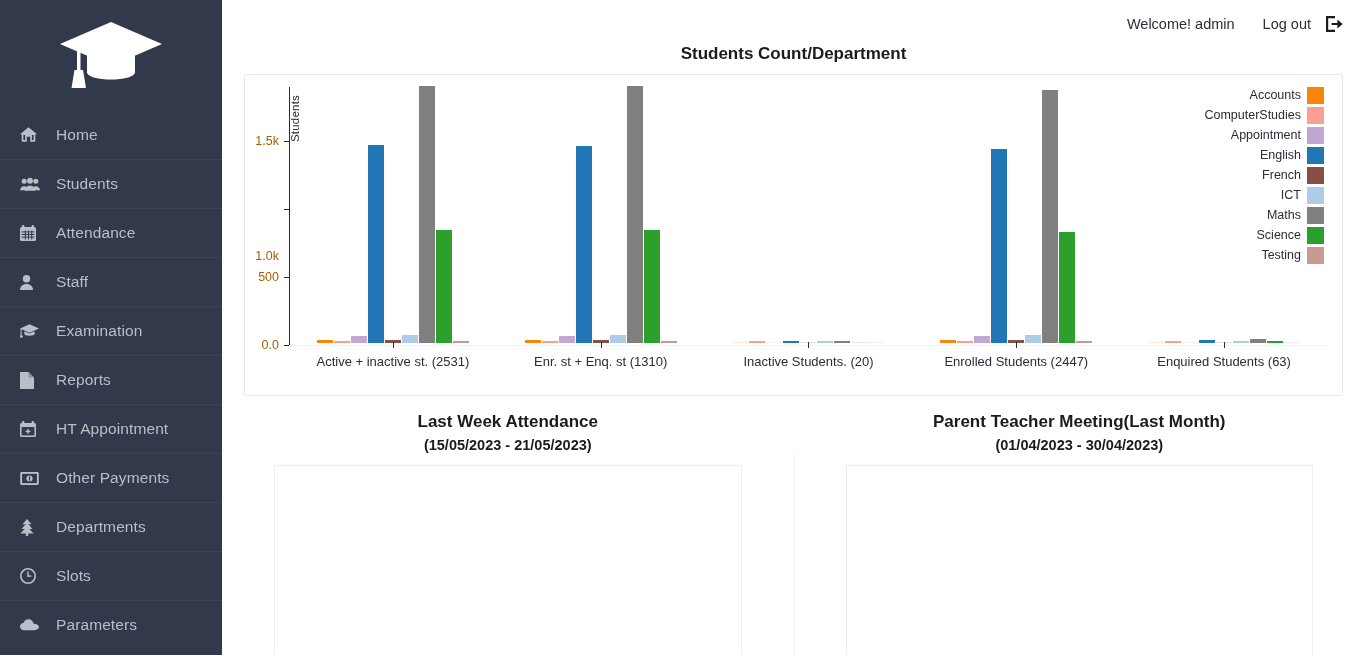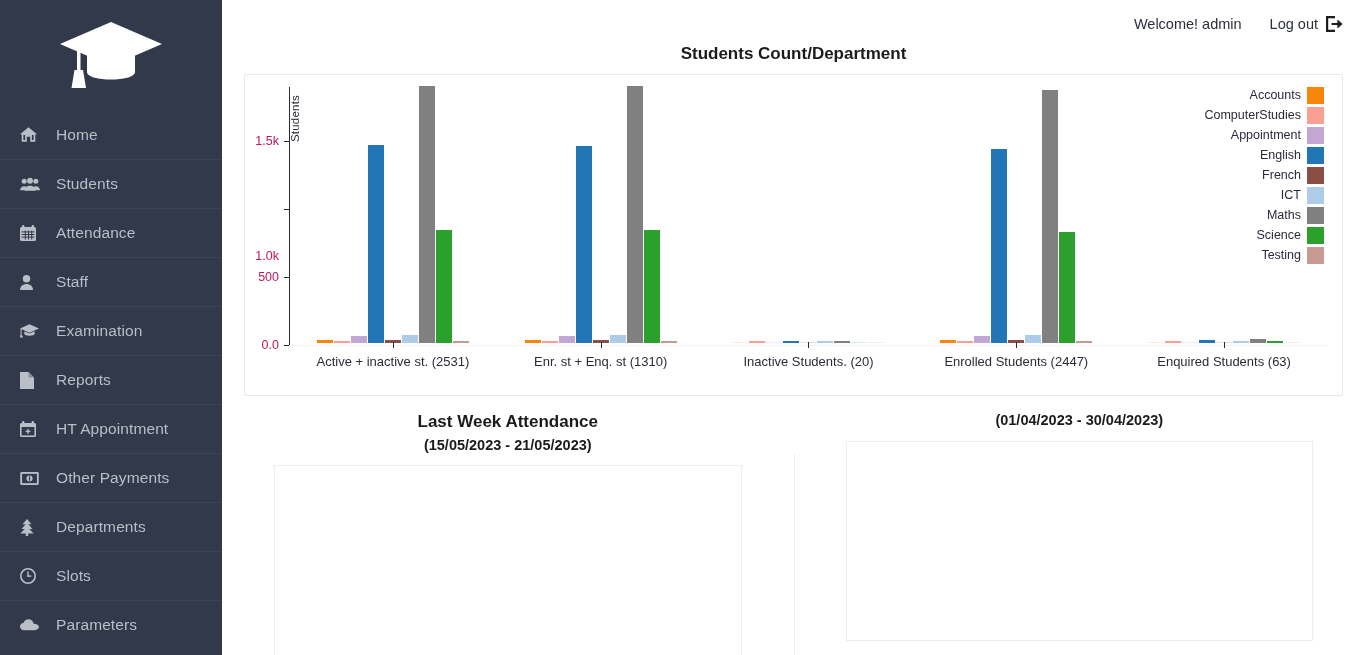"Log out" .logout { gap: 7px -> 14px }
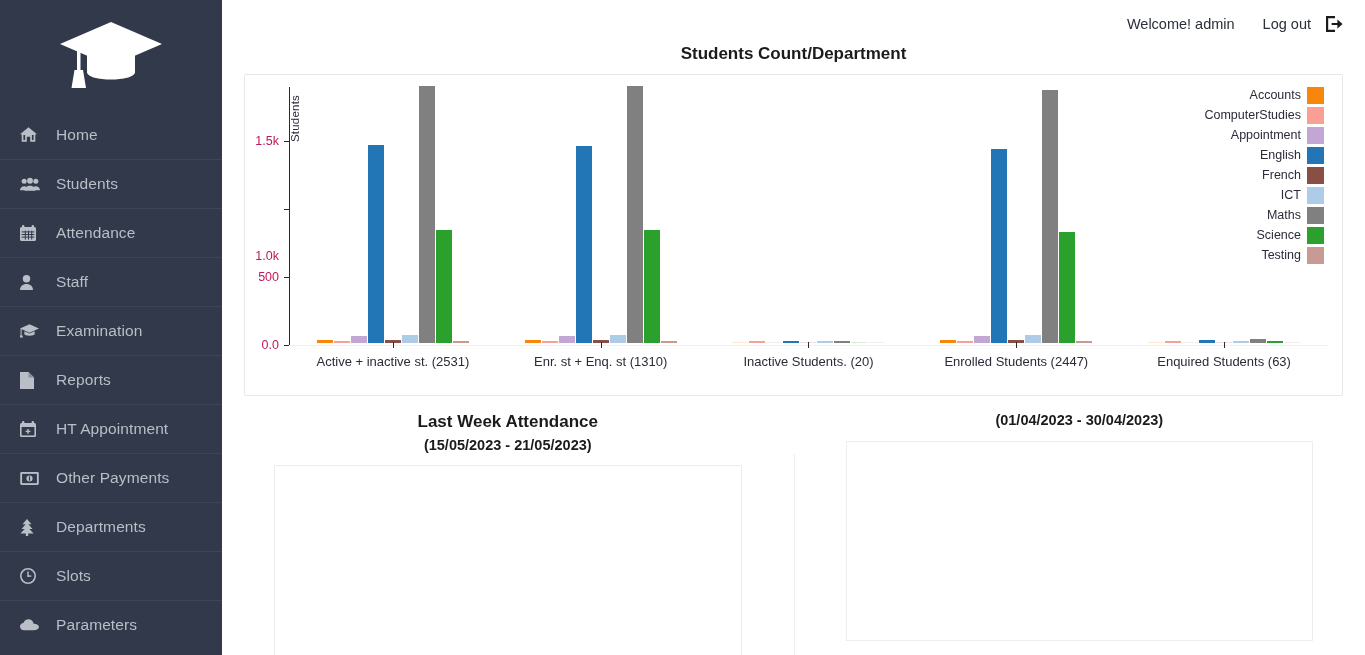"1.5k" .ytick { color: #be185d -> #a16207 }
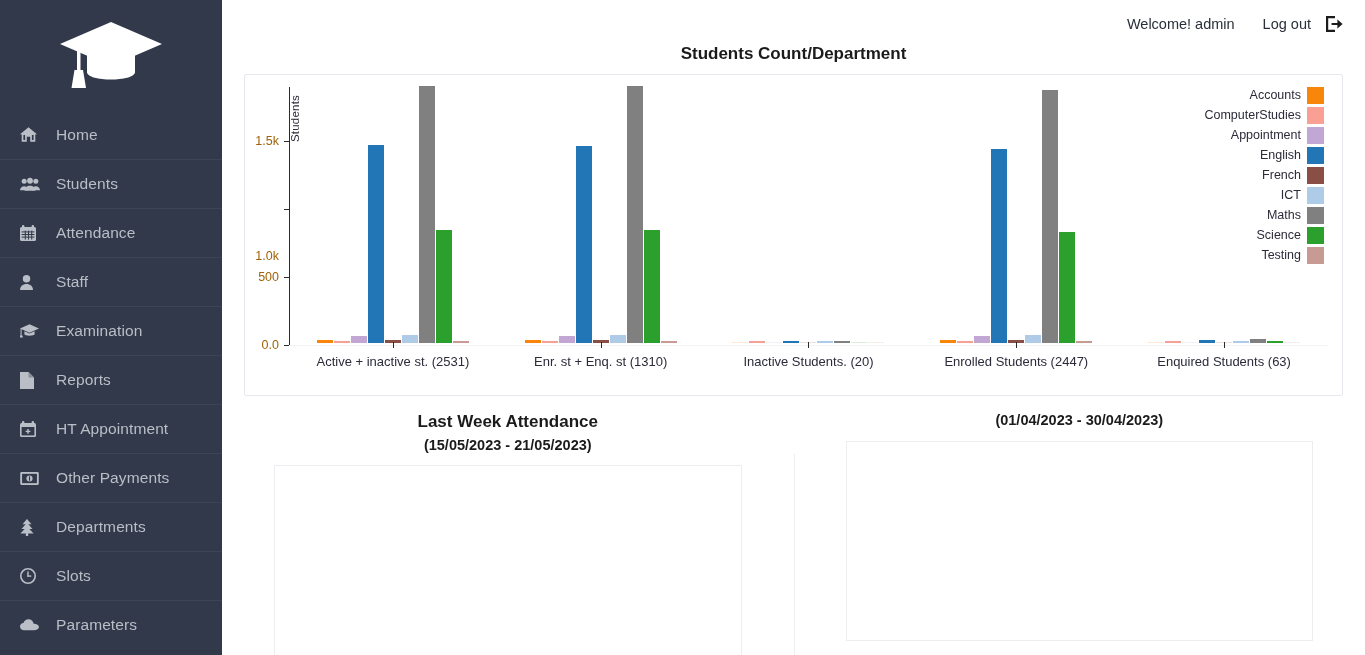"Parent Teacher Meeting(Last Month)" div.panel-title { html: none -> <div>Parent Teacher Meeting(Last Month)</div> }
